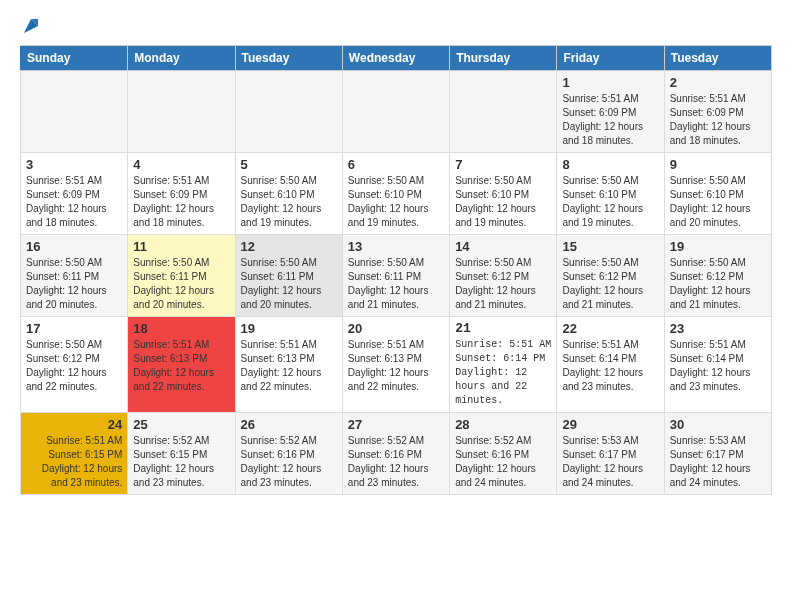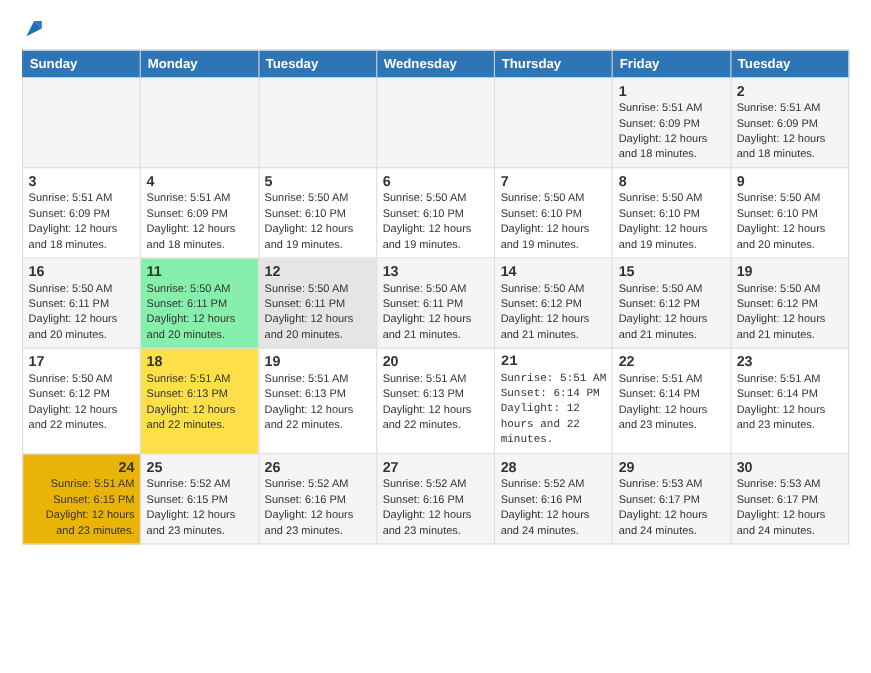"11" td { background: #86efac -> #fef9c3 }
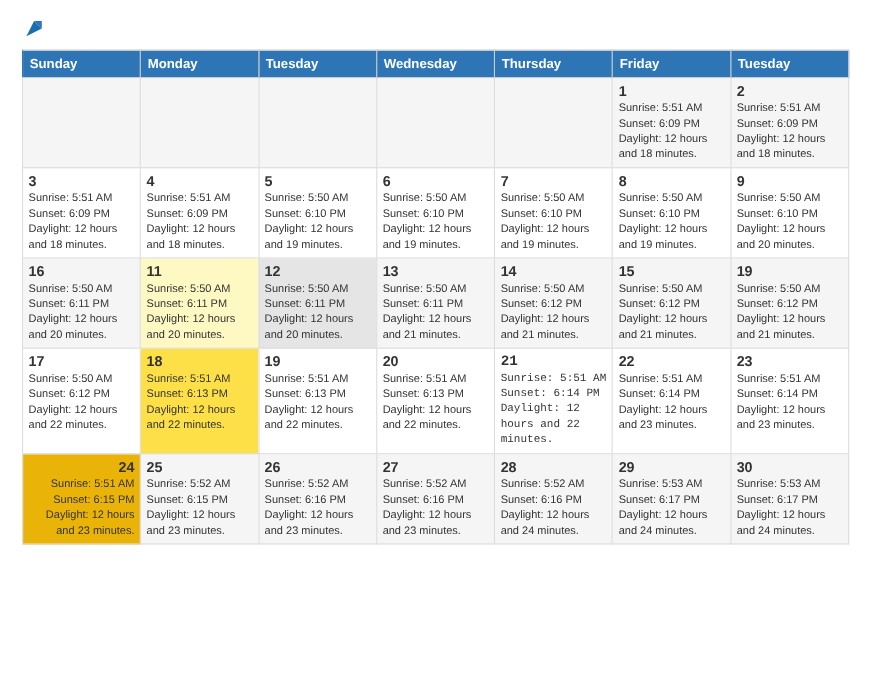"18" td { background: #fde047 -> #ef4444 }
